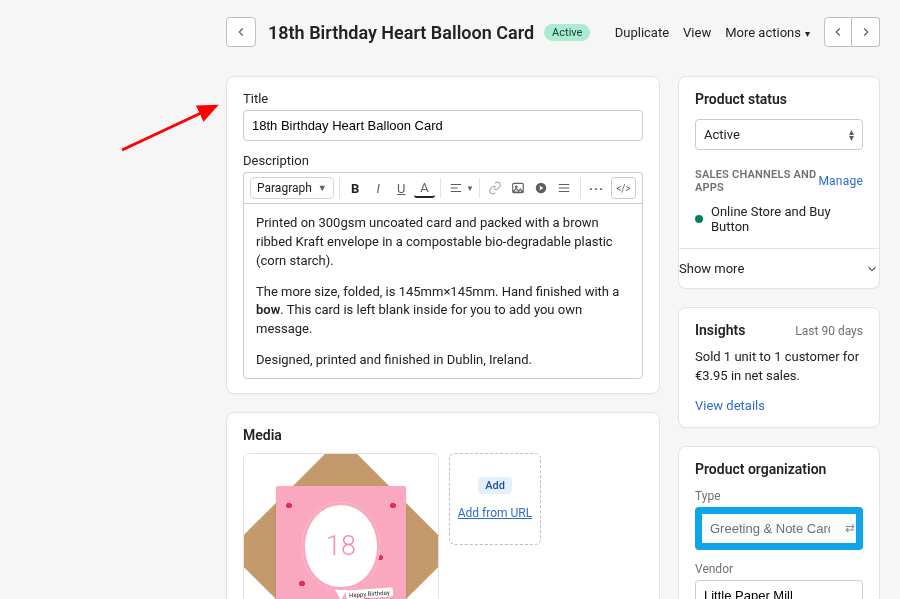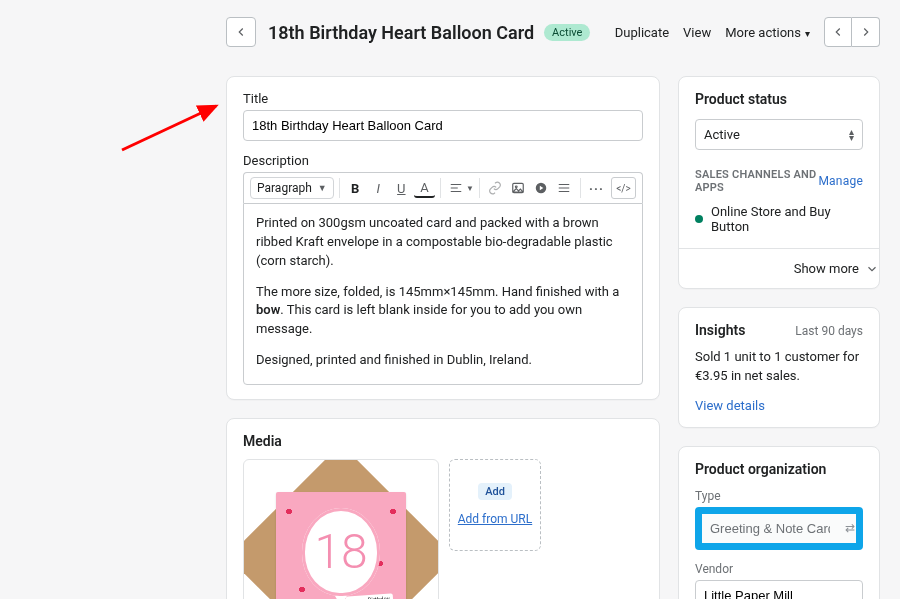"Printed on 300gsm uncoated card" .rte-body { padding: 10px 12px 14px -> 10px 12px 8px }
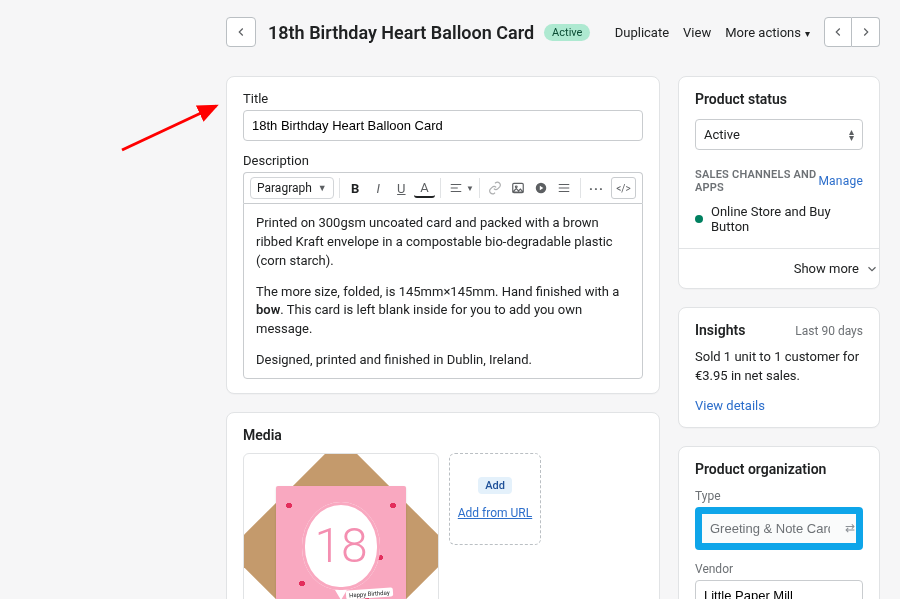"Show more" .showmore { justify-content: flex-end -> space-between }
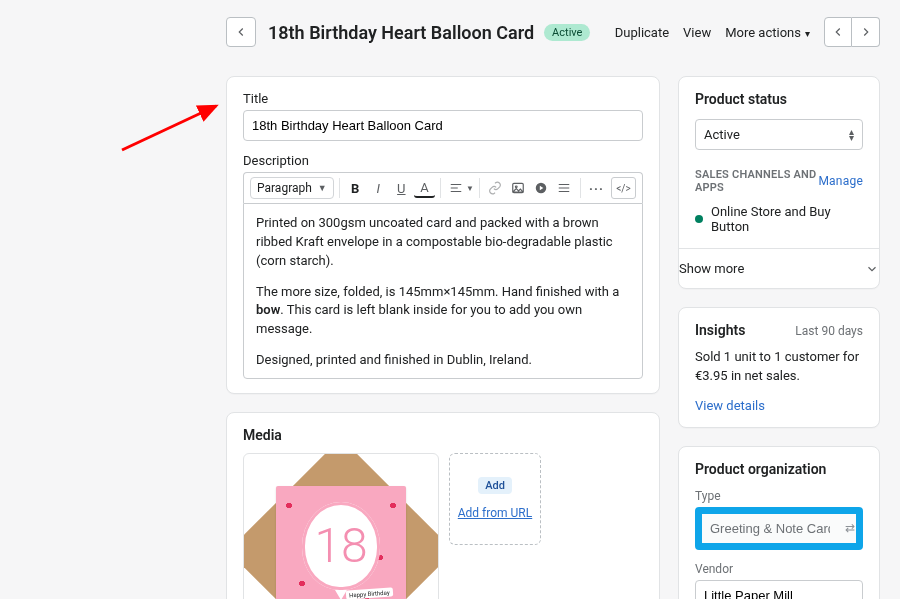"18" .balloon { font-size: 48px -> 27px }
